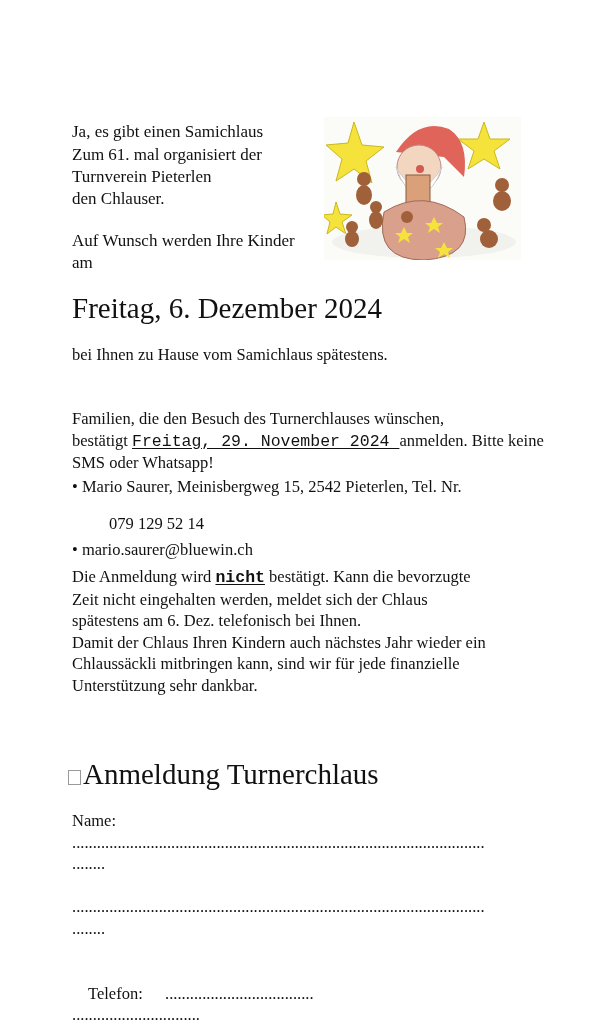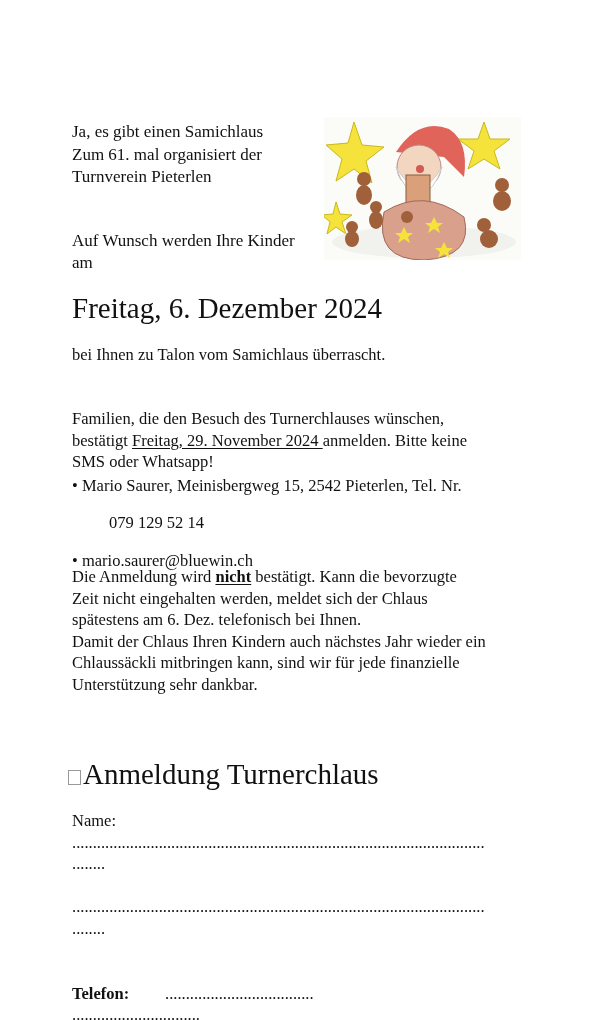"den Chlauser." div { html: none -> <div>den Chlauser.</div> }
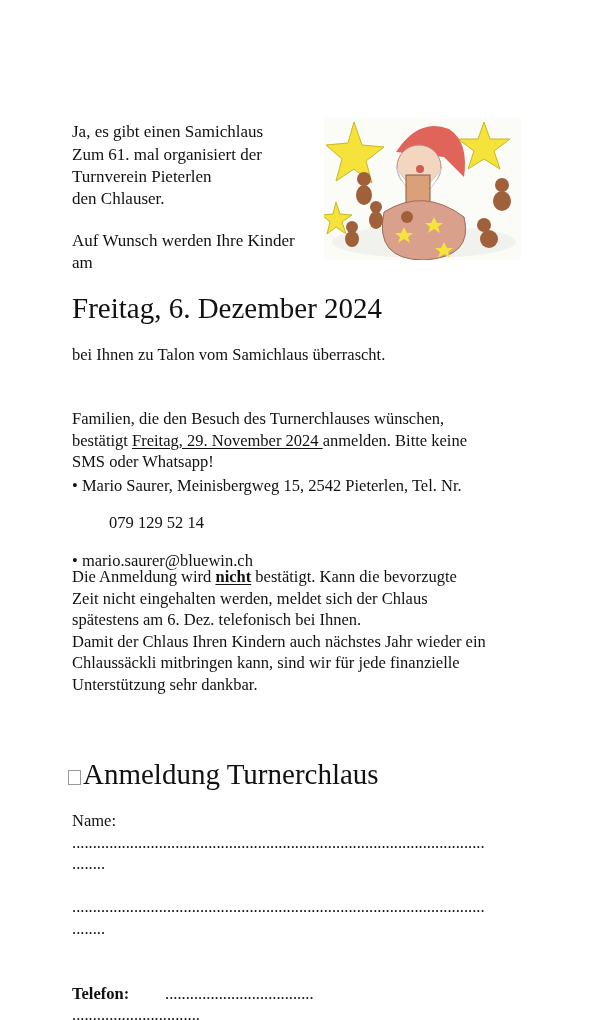"bei Ihnen zu Talon vom" div.abs { text: Talon vom Samichlaus überrascht -> Hause vom Samichlaus spätestens }
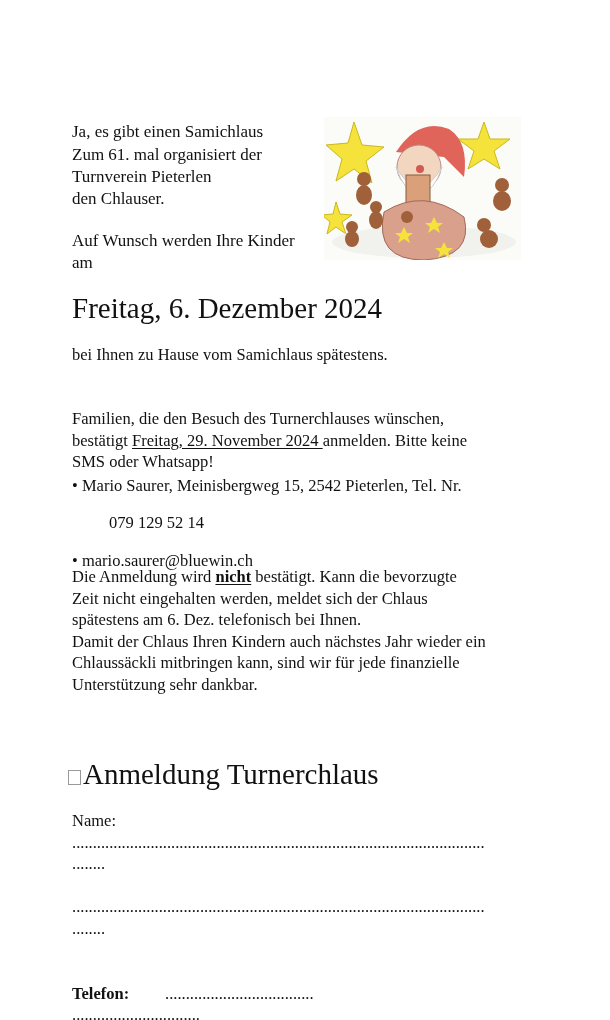"Freitag, 29. November 2024" u { font-family: none -> Liberation Mono, monospace }
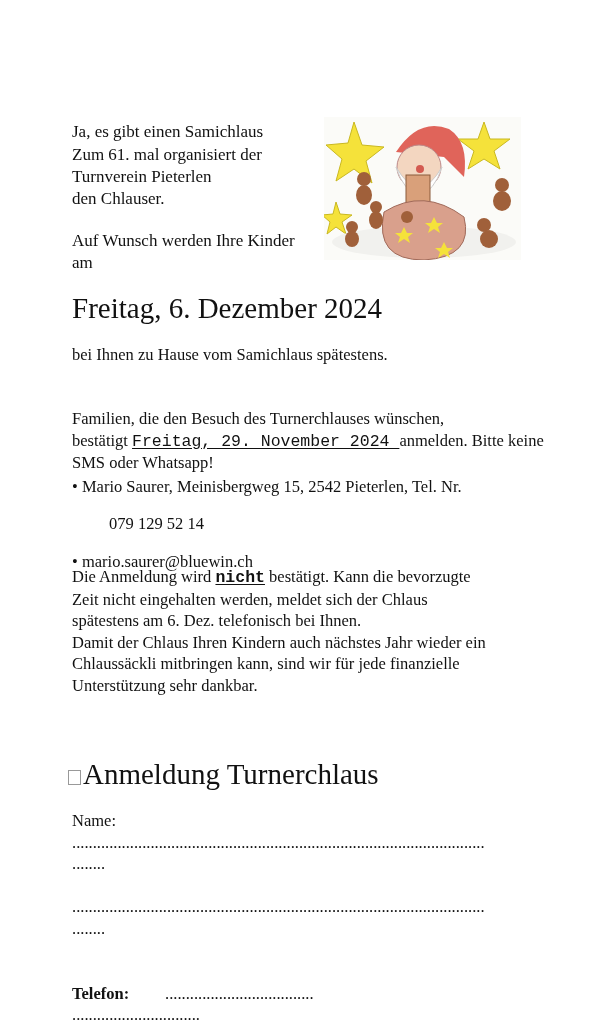"• mario.saurer@bluewin.ch" div { margin-top: 16px -> 4px }
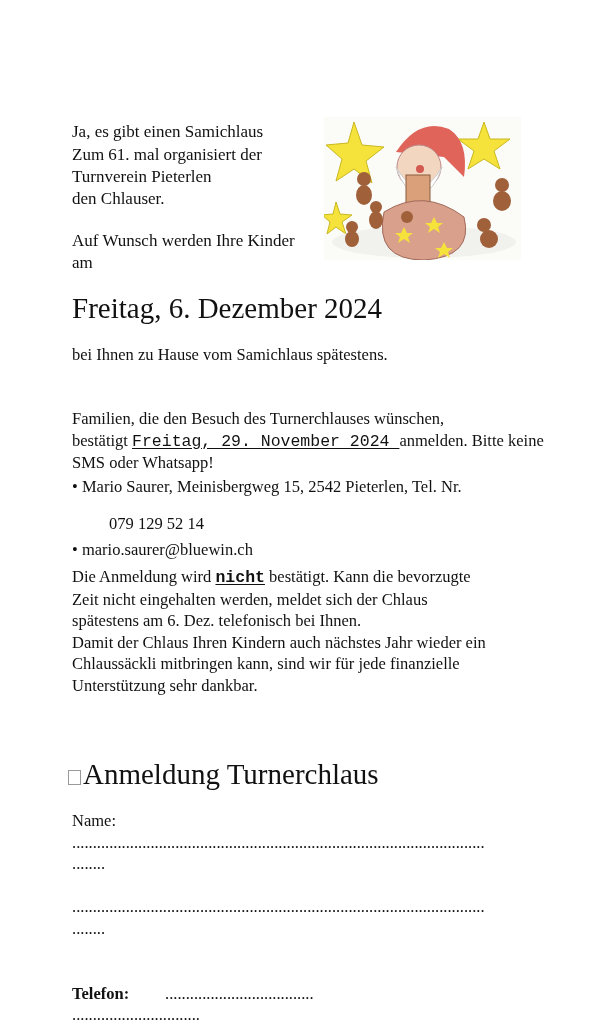"Telefon:" div.abs { font-weight: bold -> none; left: 72px -> 88px }
